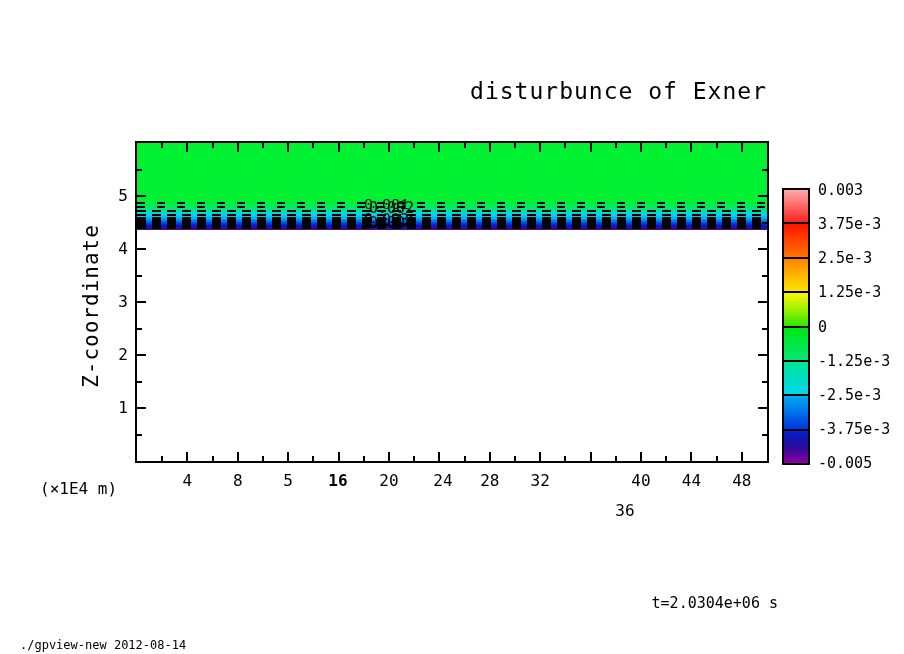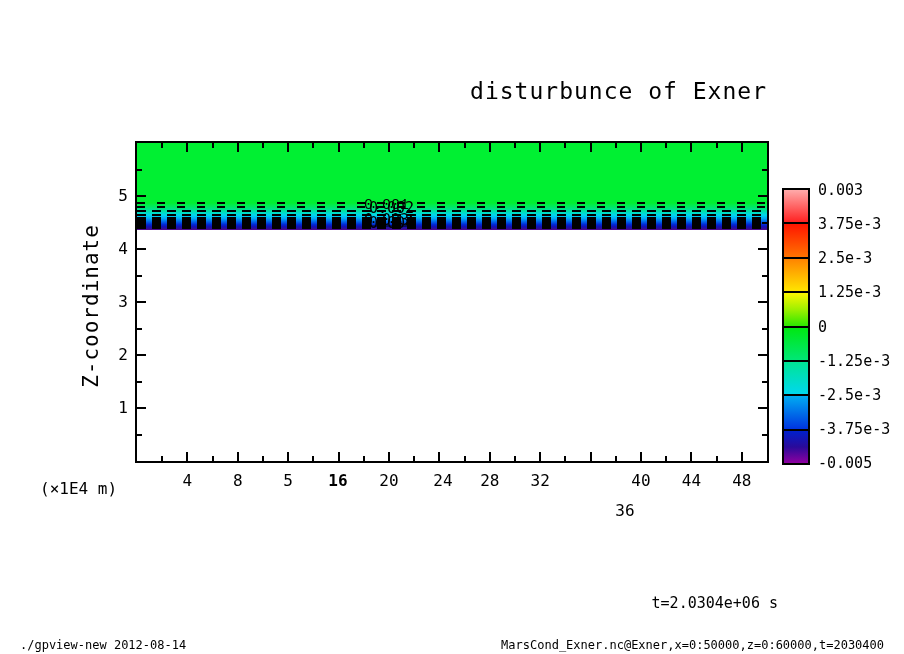"MarsCond_Exner.nc@Exner,x=0:50000,z=0:60" div.abs { html: <div>MarsCond_Exner.nc@Exner,x=0:50000,z=0:60000,t=2030400</div> -> none }
